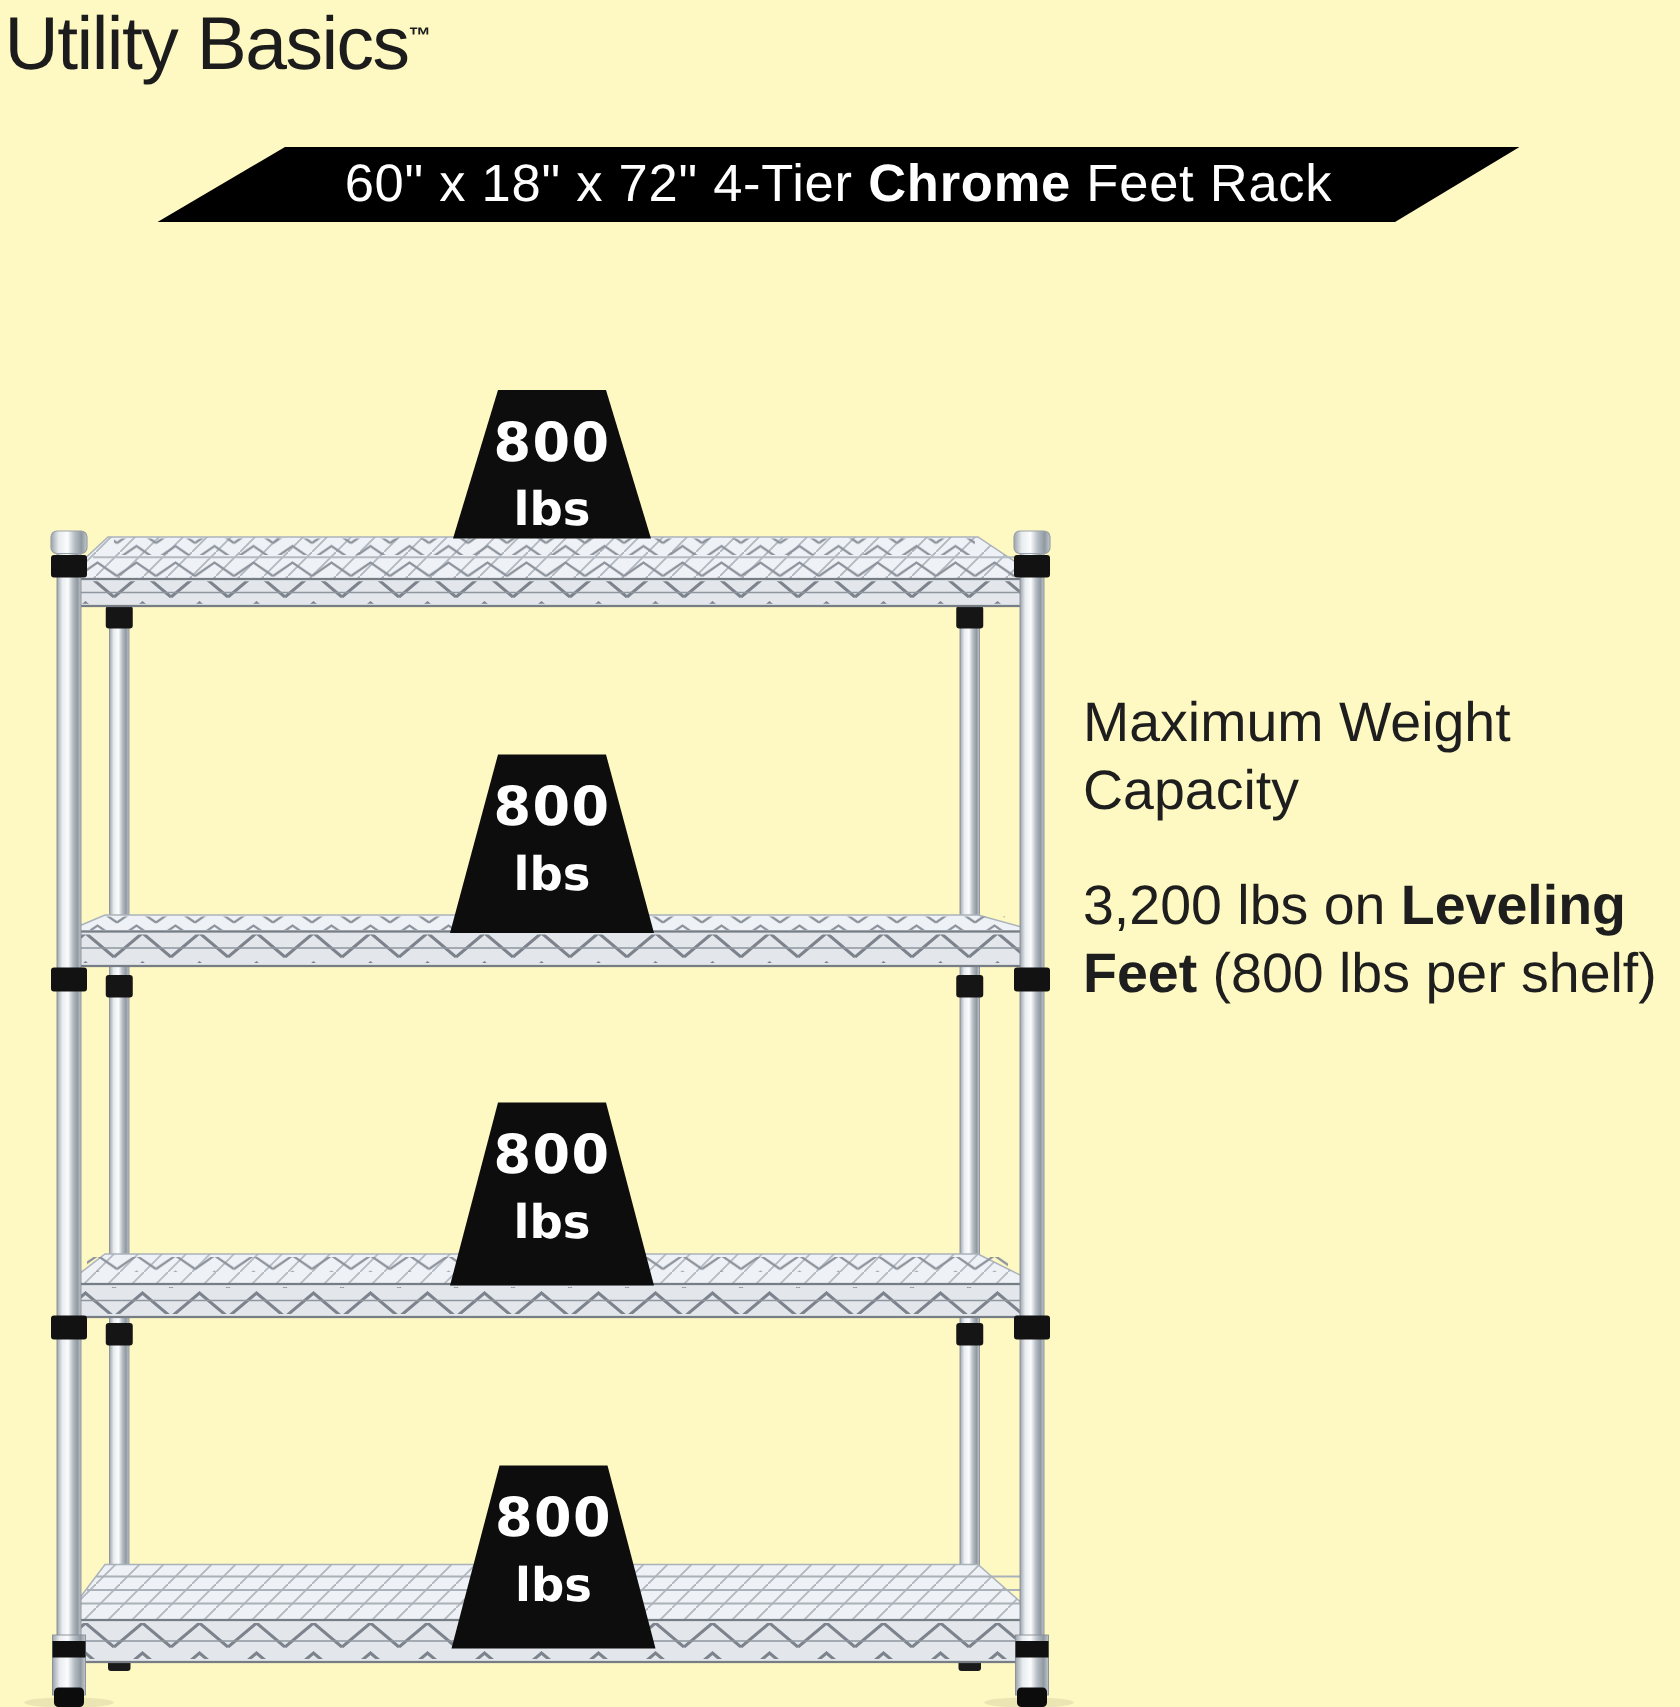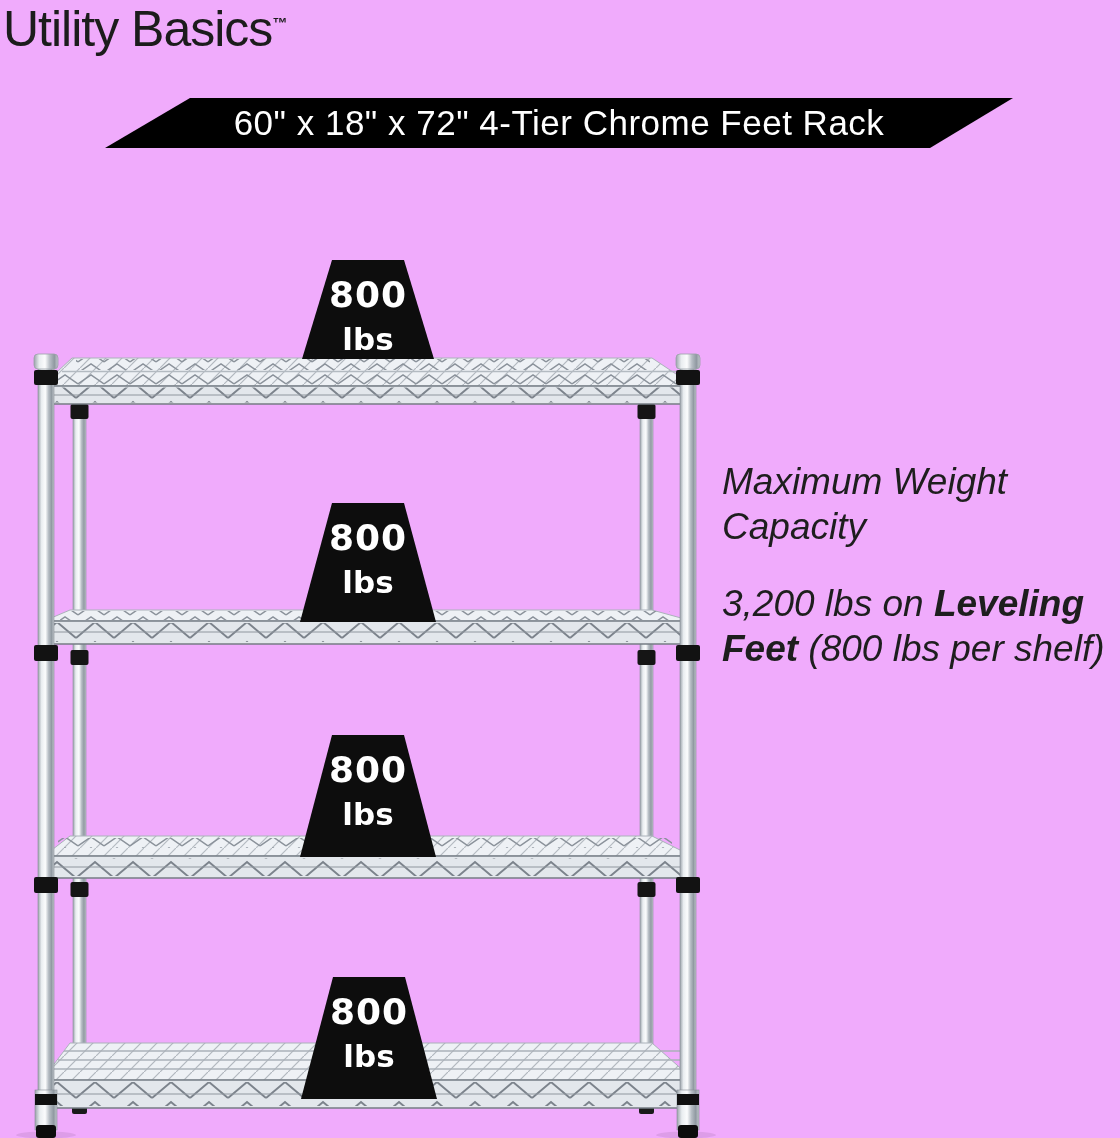"Utility Basics™" .canvas { background: #f0abfc -> #fef9c3 }
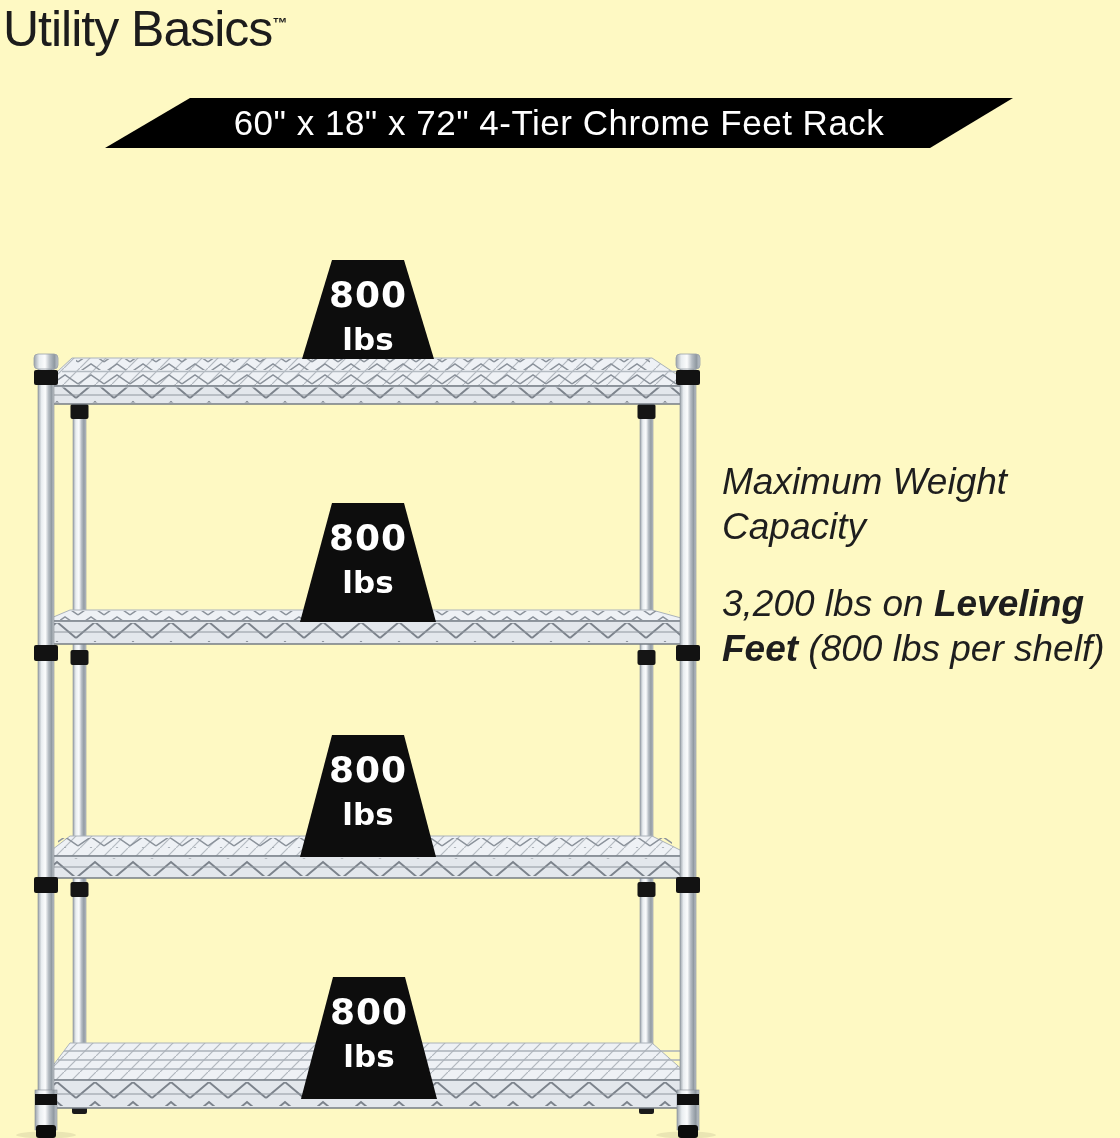"Chrome" .banner .bn-text b { font-weight: 400 -> 700 }
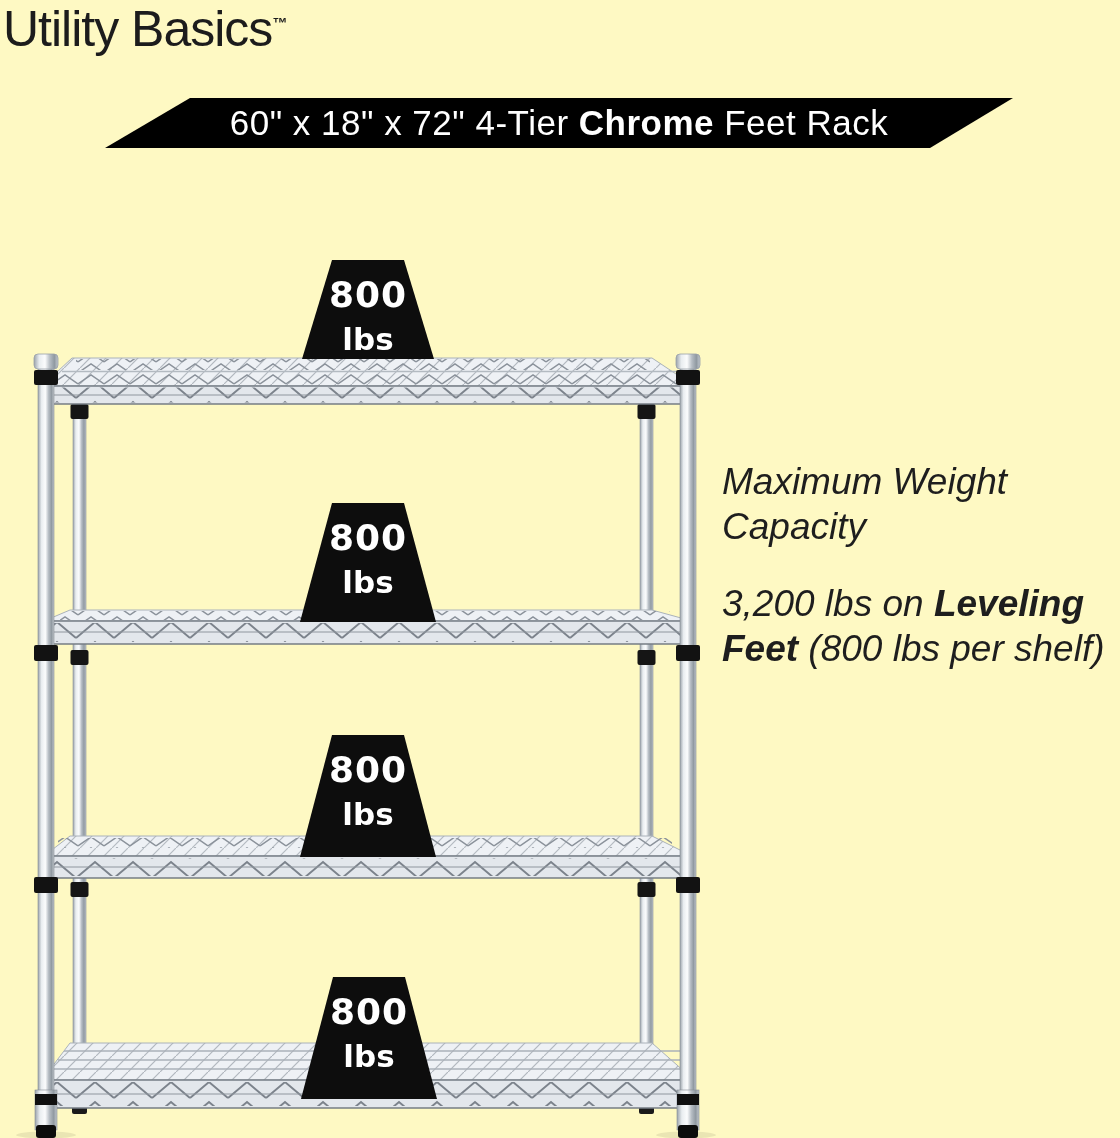"Maximum Weight Capacity" .specs { font-style: italic -> none }
